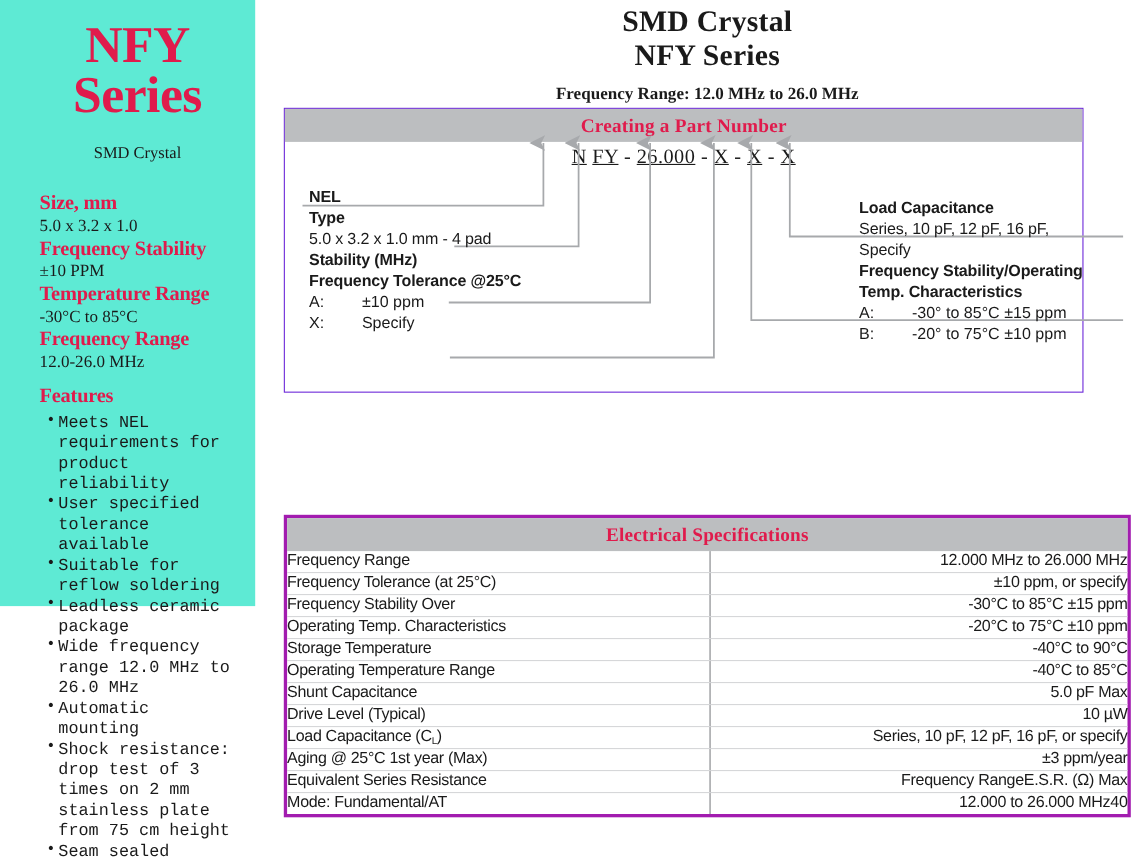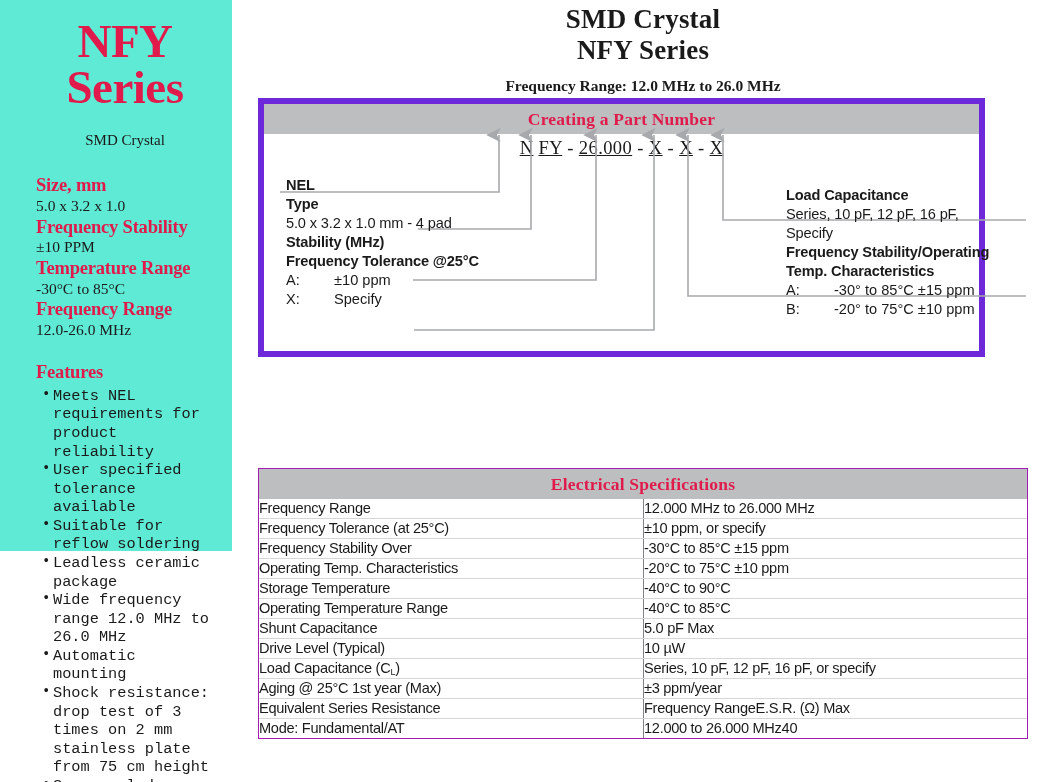"Creating a Part Number" #pn-panel { border: 6px solid #6d28d9 -> 1px solid #6d28d9 }
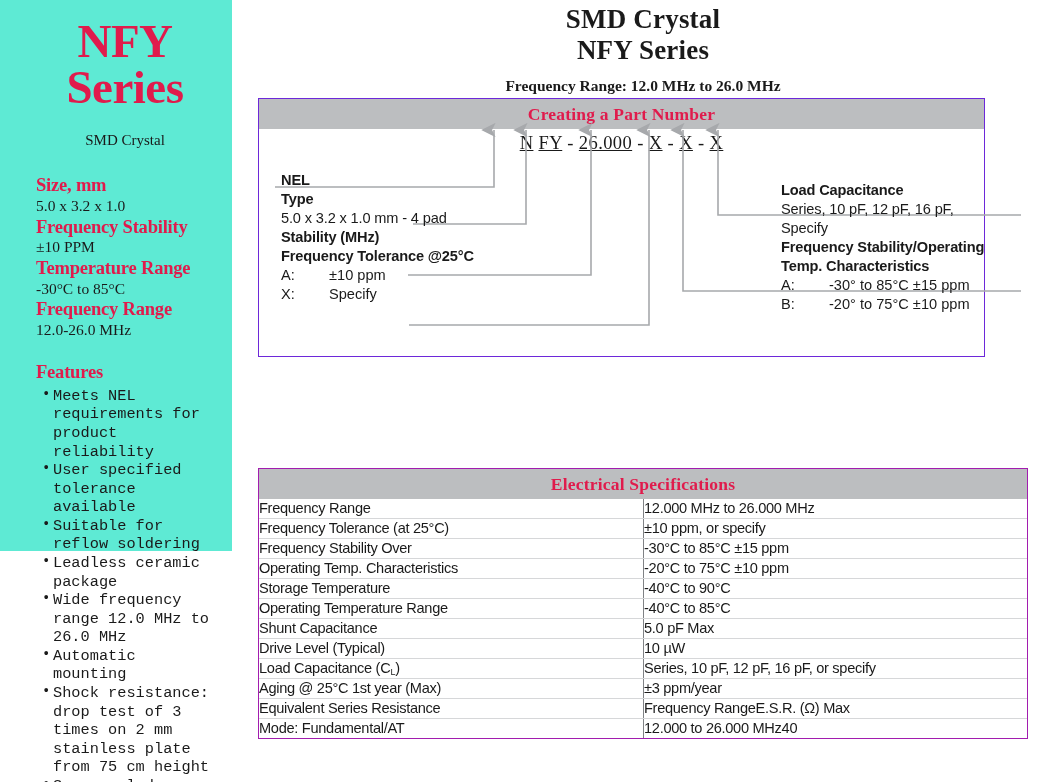"Features" .feat-h { margin-top: 22px -> 10px }
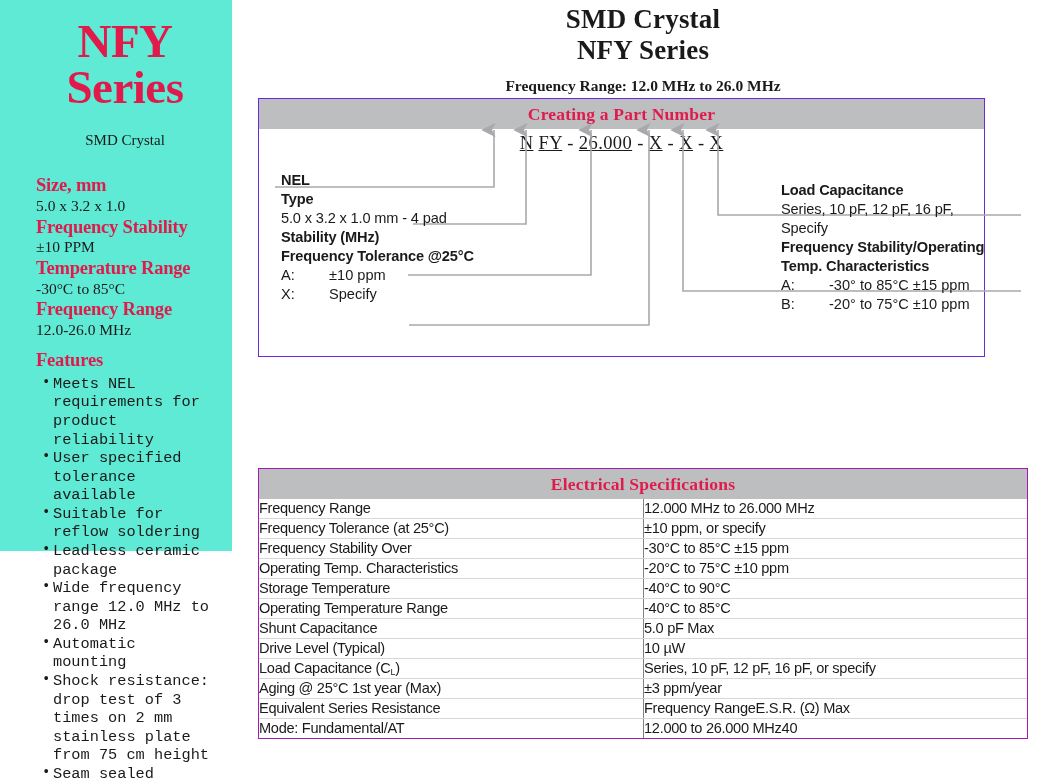"Electrical Specifications" #es-panel { border: 1px solid #a21caf -> 3px solid #a21caf }
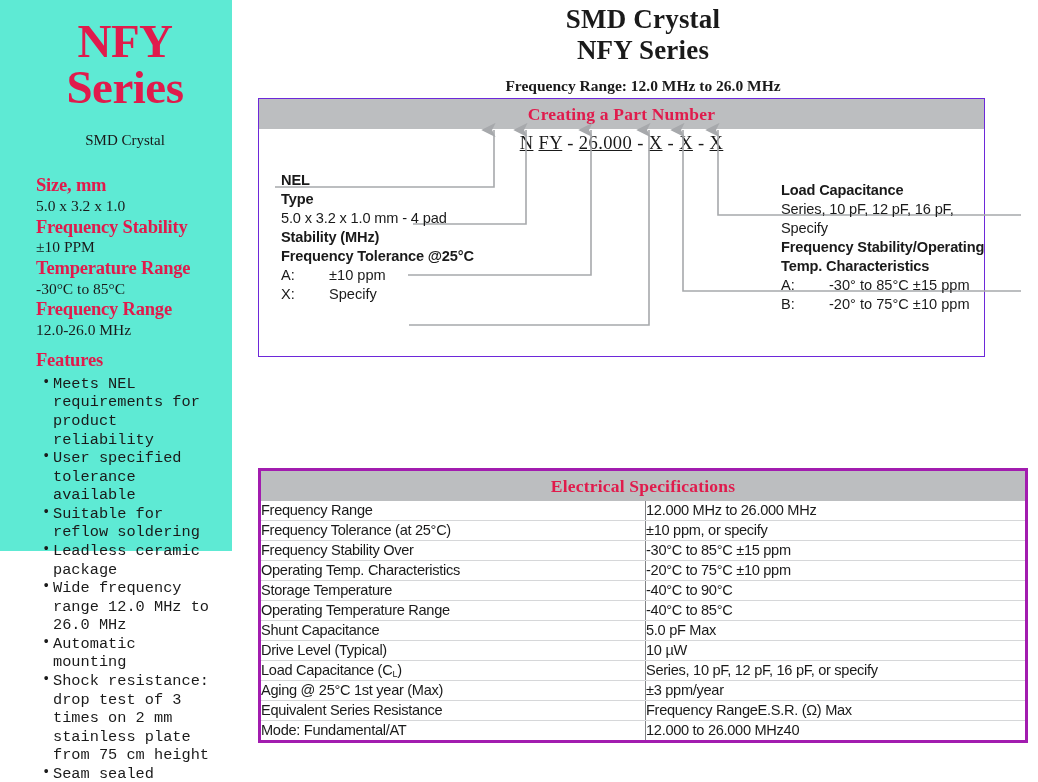"12.000 MHz to 26.000 MHz" td.v { text-align: none -> right }
